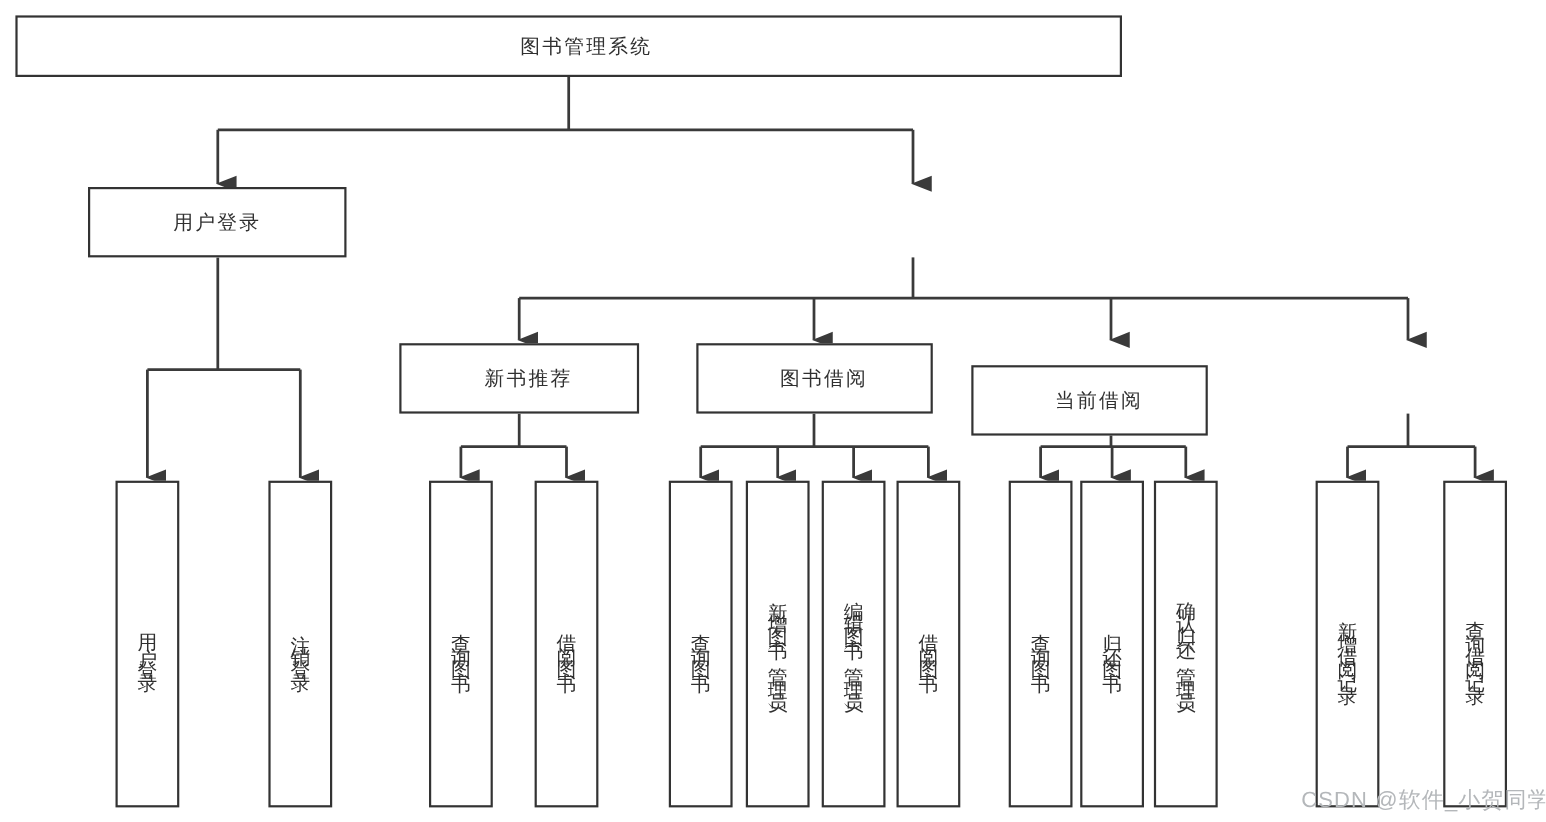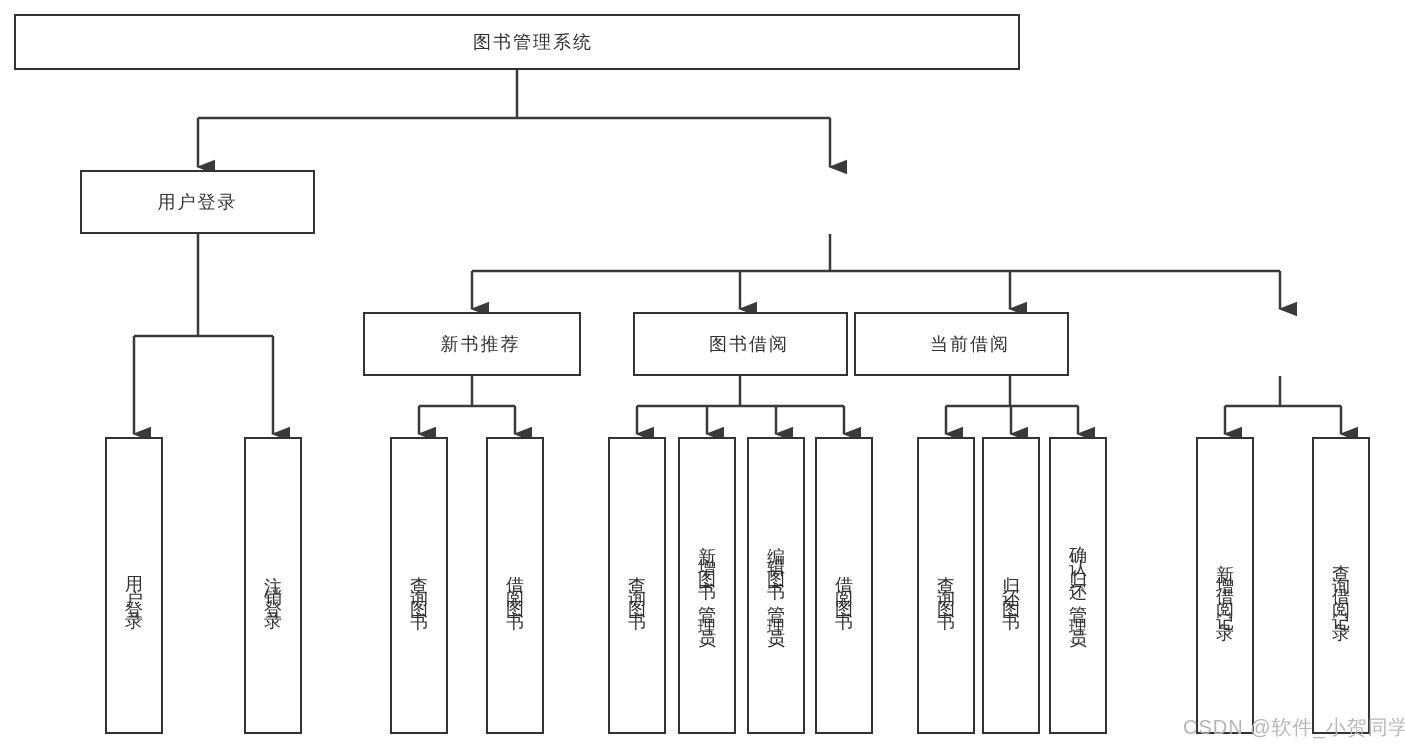"当前借阅" div.node { left: 854px -> 883px; margin-top: none -> 20px }
